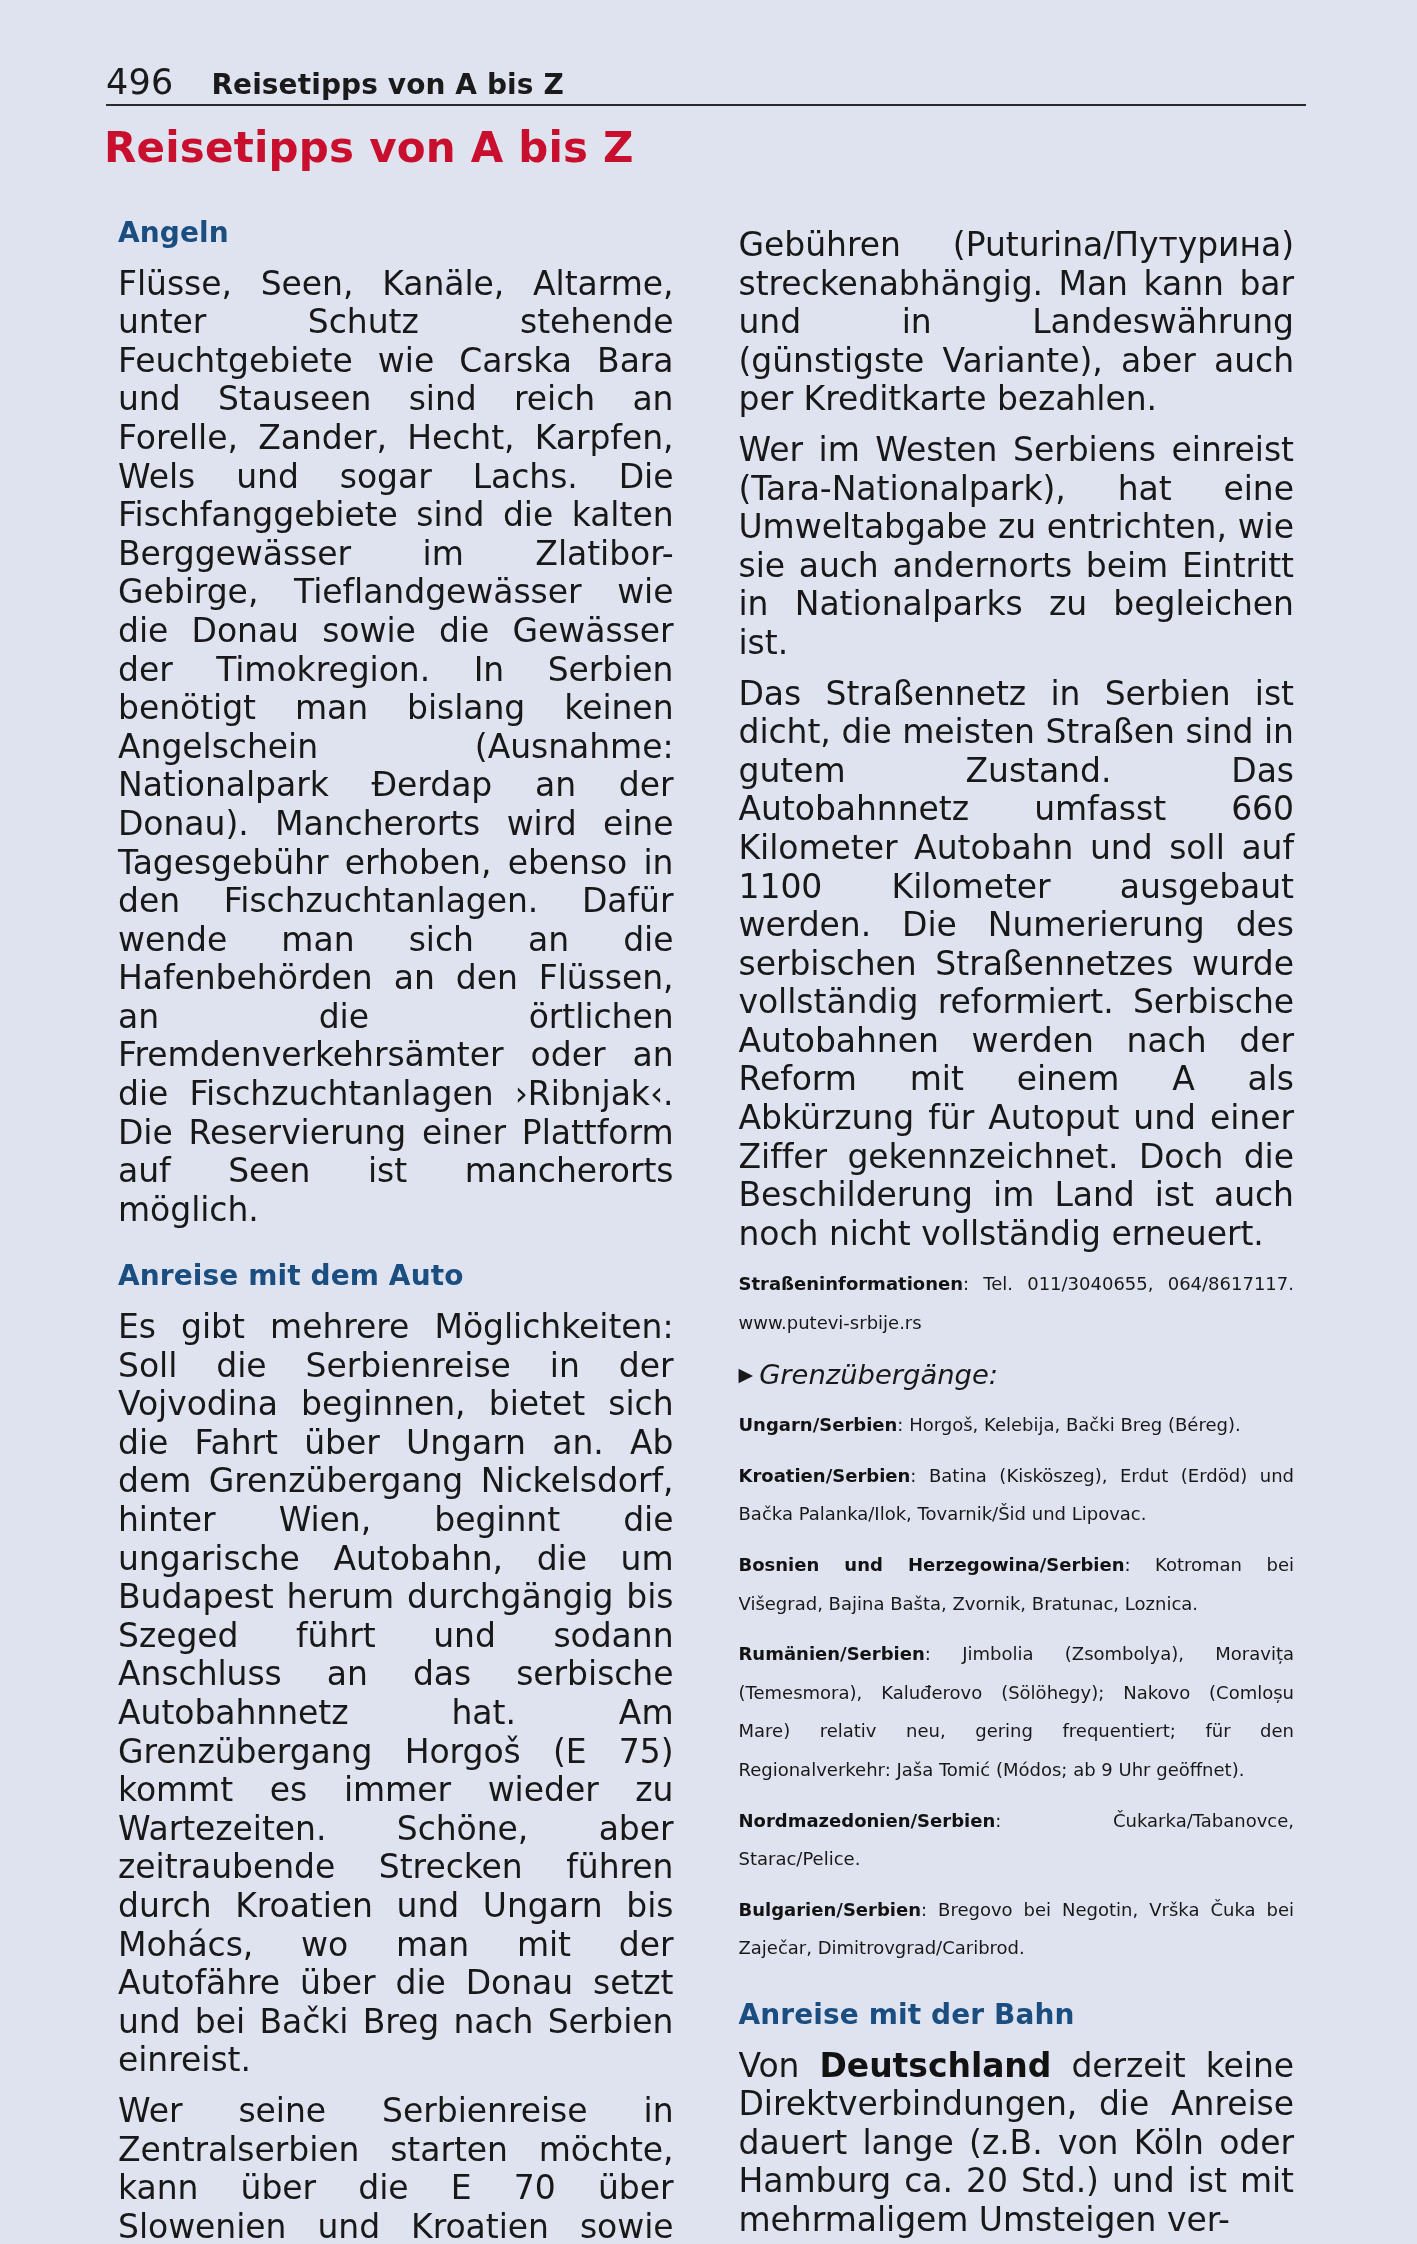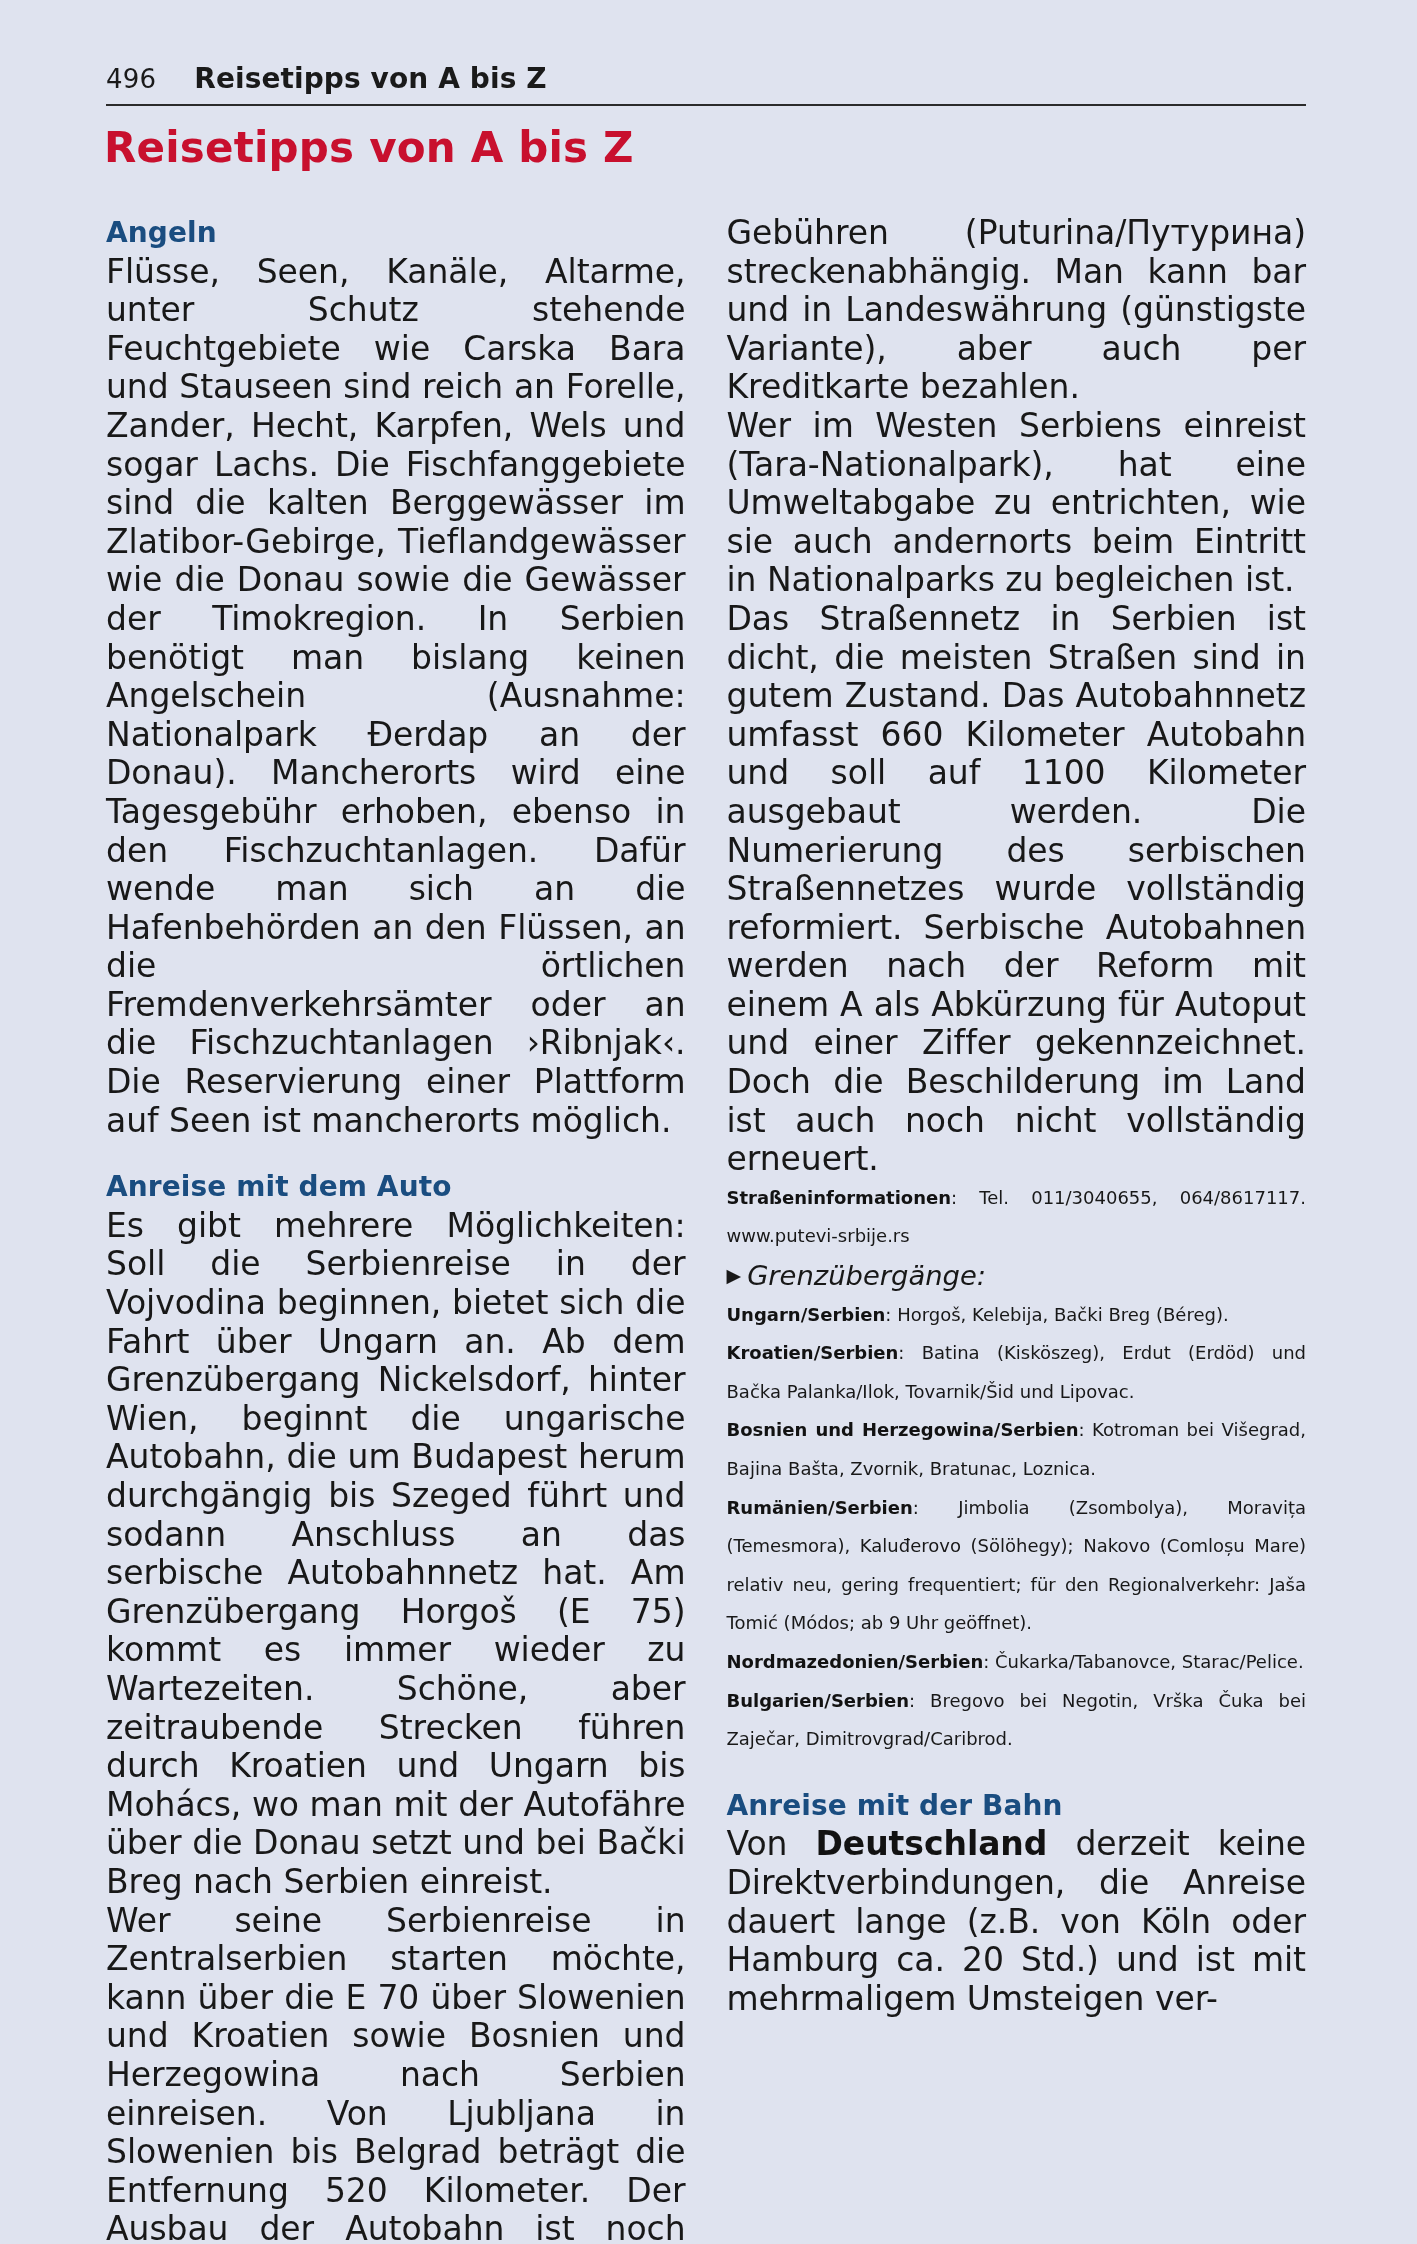"496" .runhead .folio { font-size: 26px -> 35px }
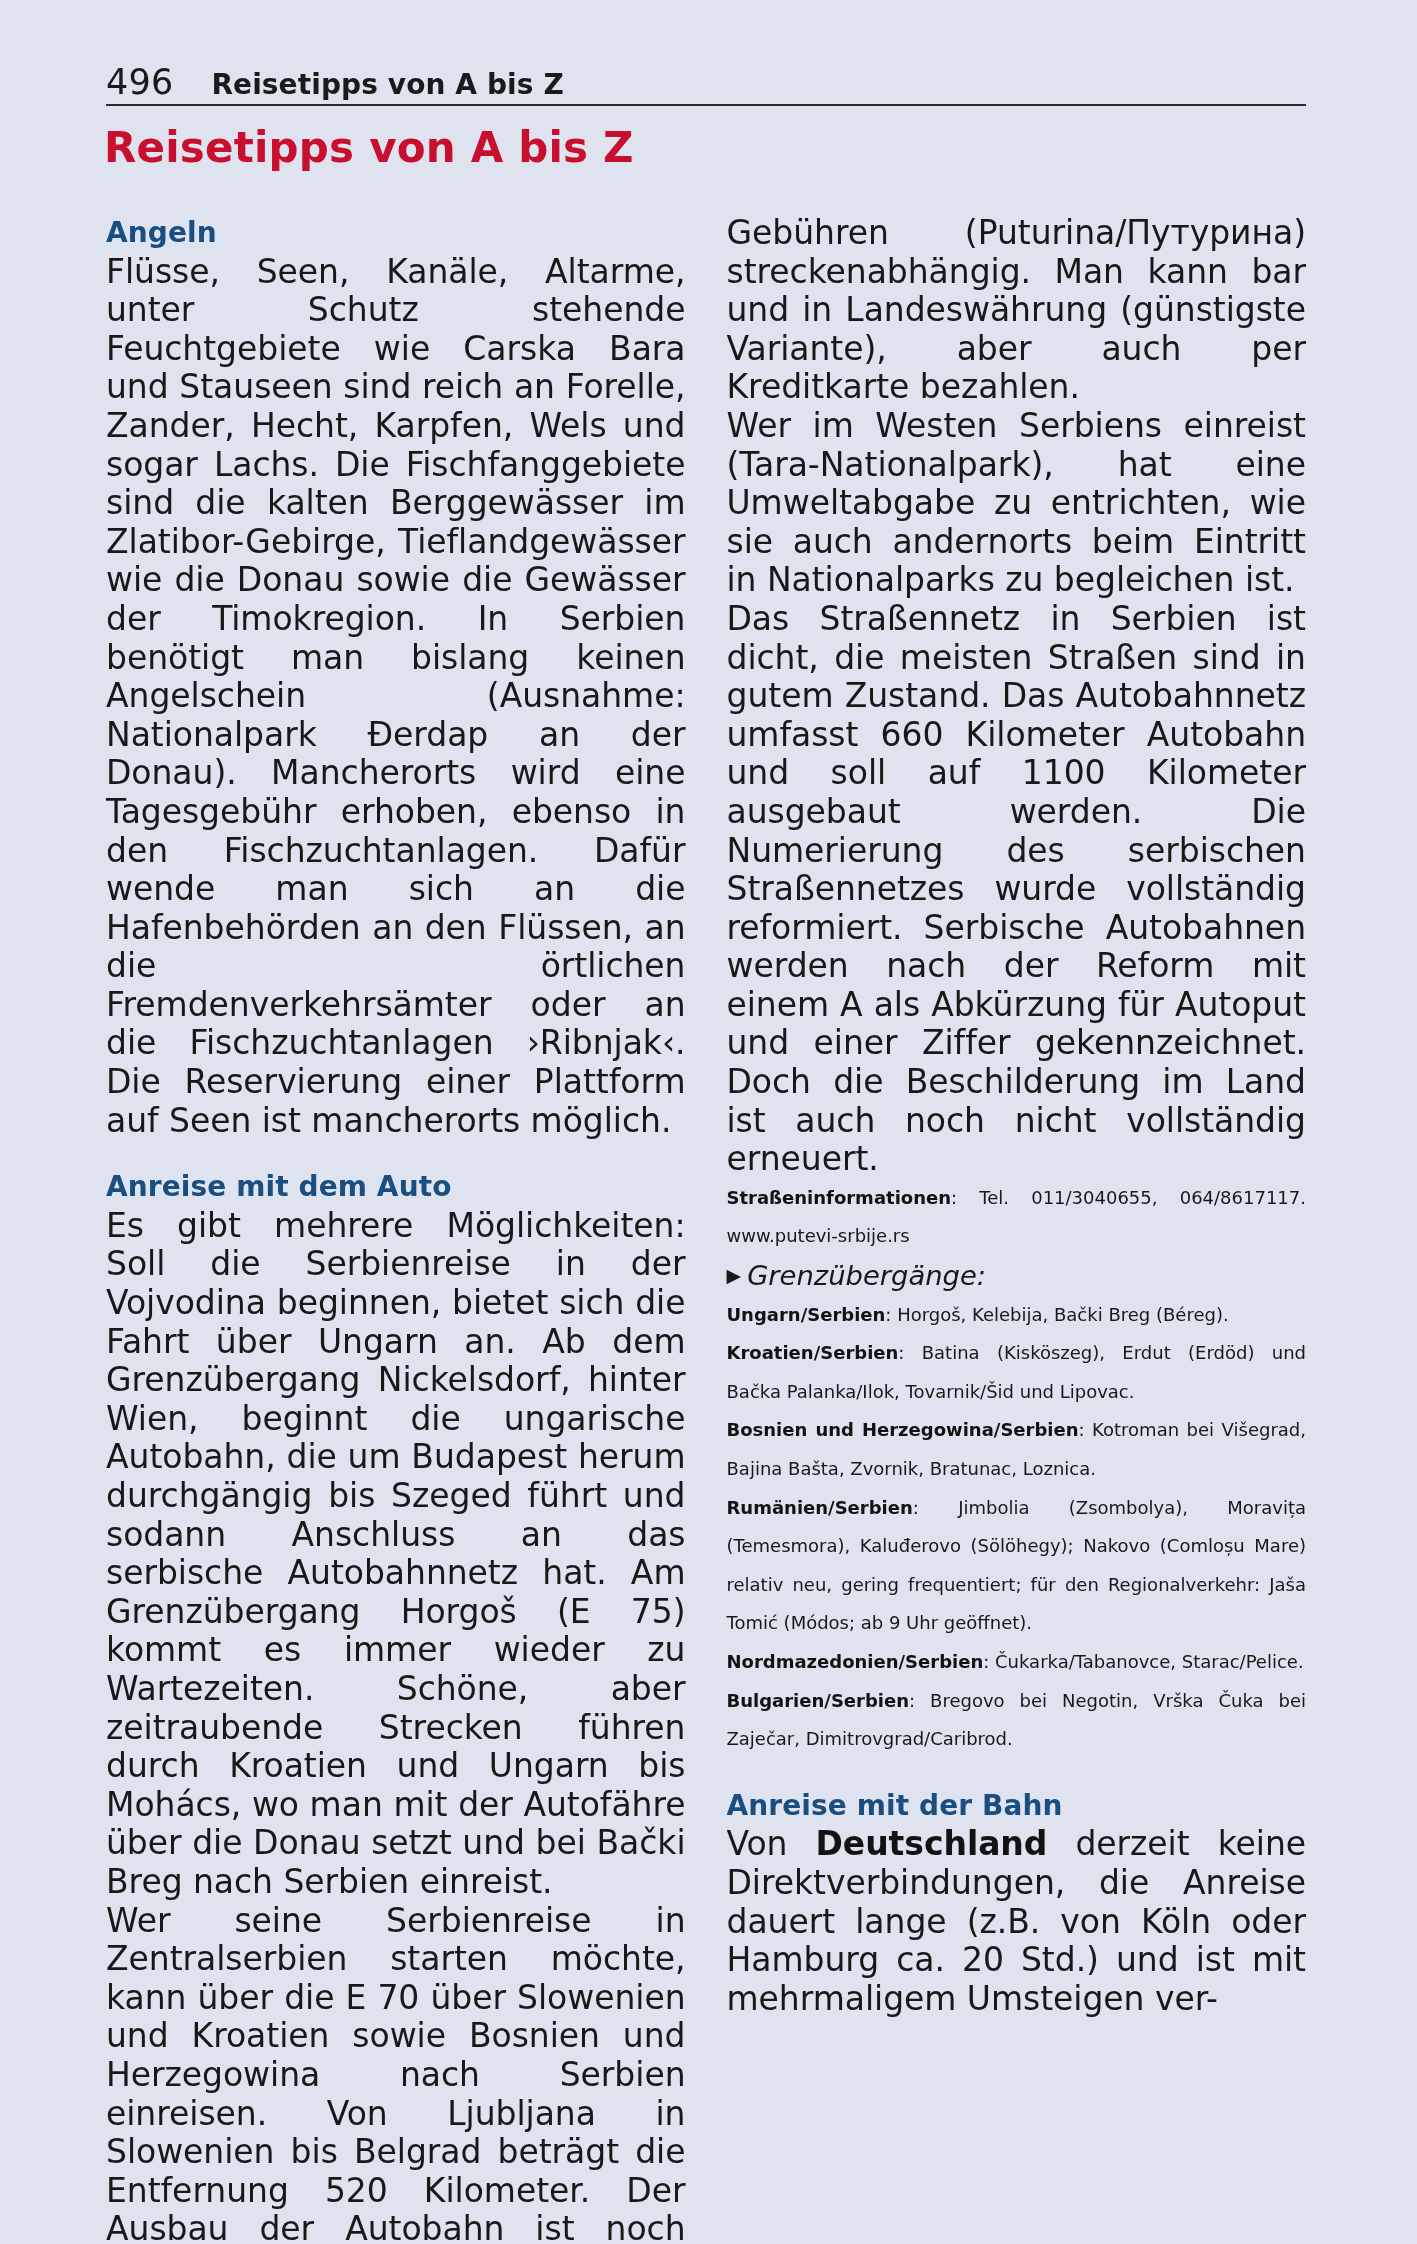"Angeln" p, h3 { margin: 0 -> 12px }
